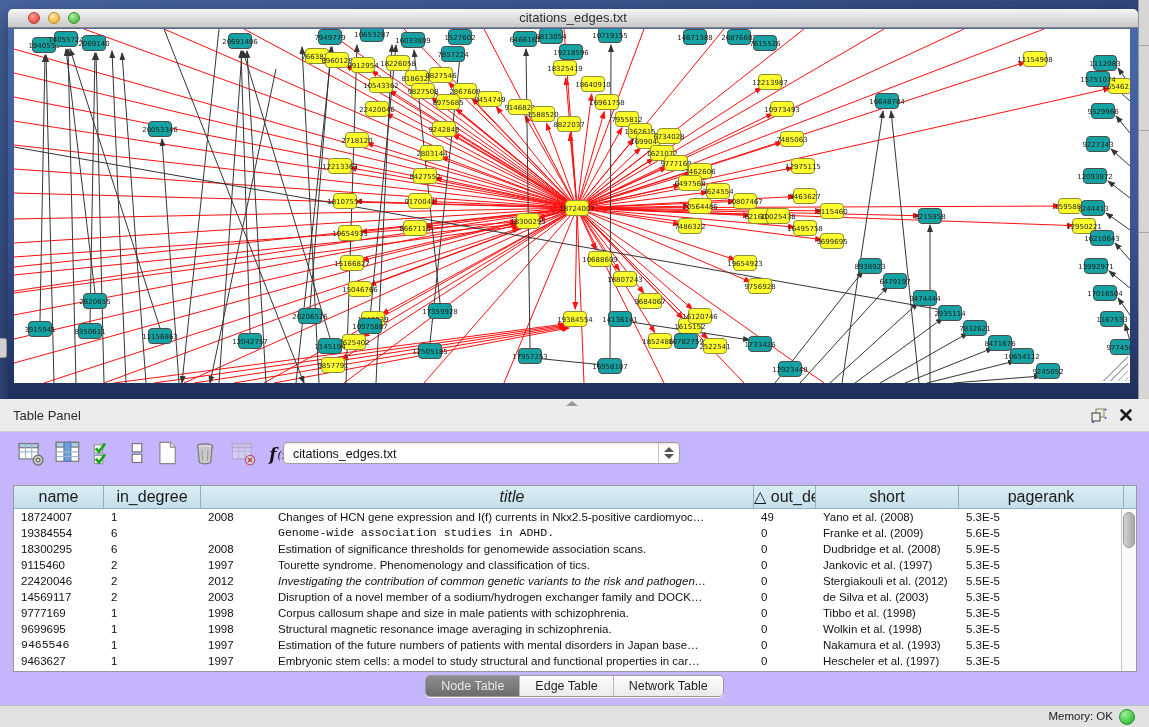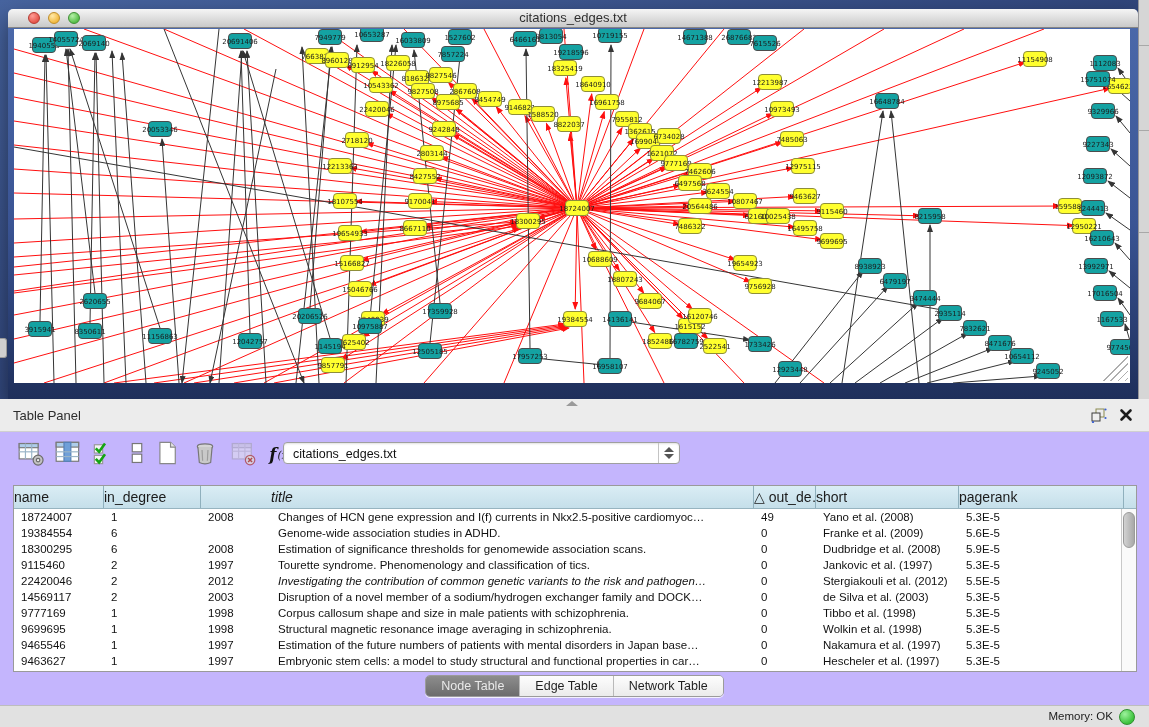"name" .th { font-size: 14px -> 16px; text-align: left -> center }
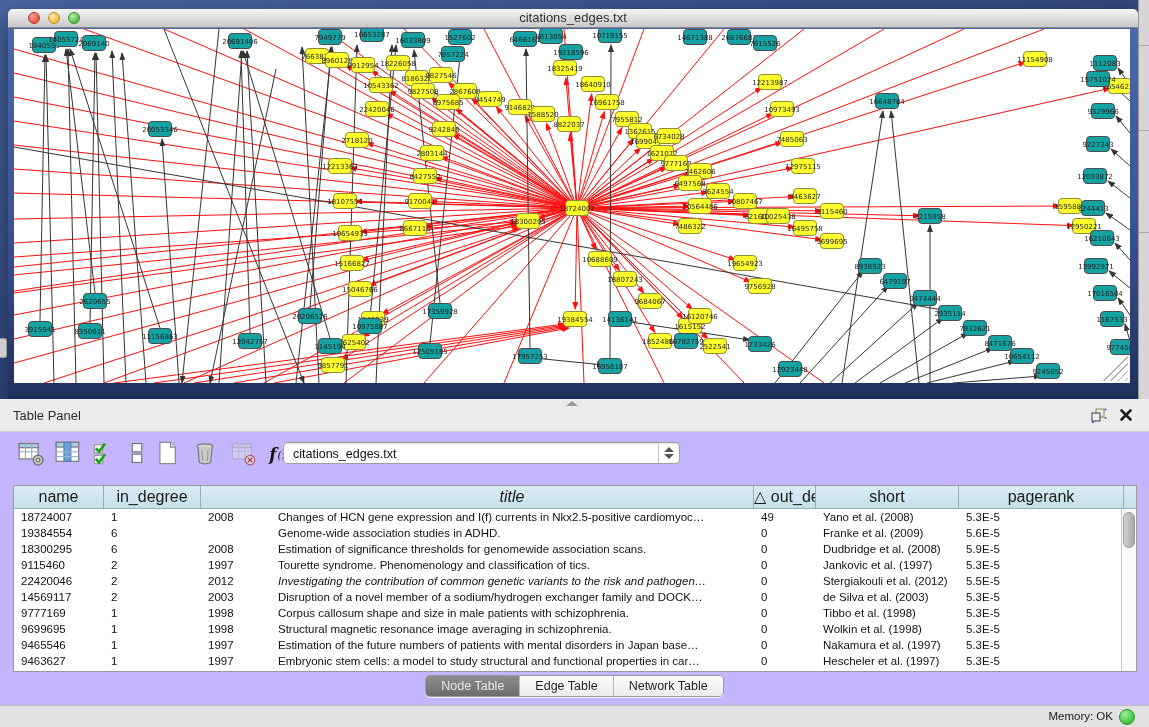"Genome-wide association studies in ADHD." div.td { font-family: none -> Liberation Mono, monospace }
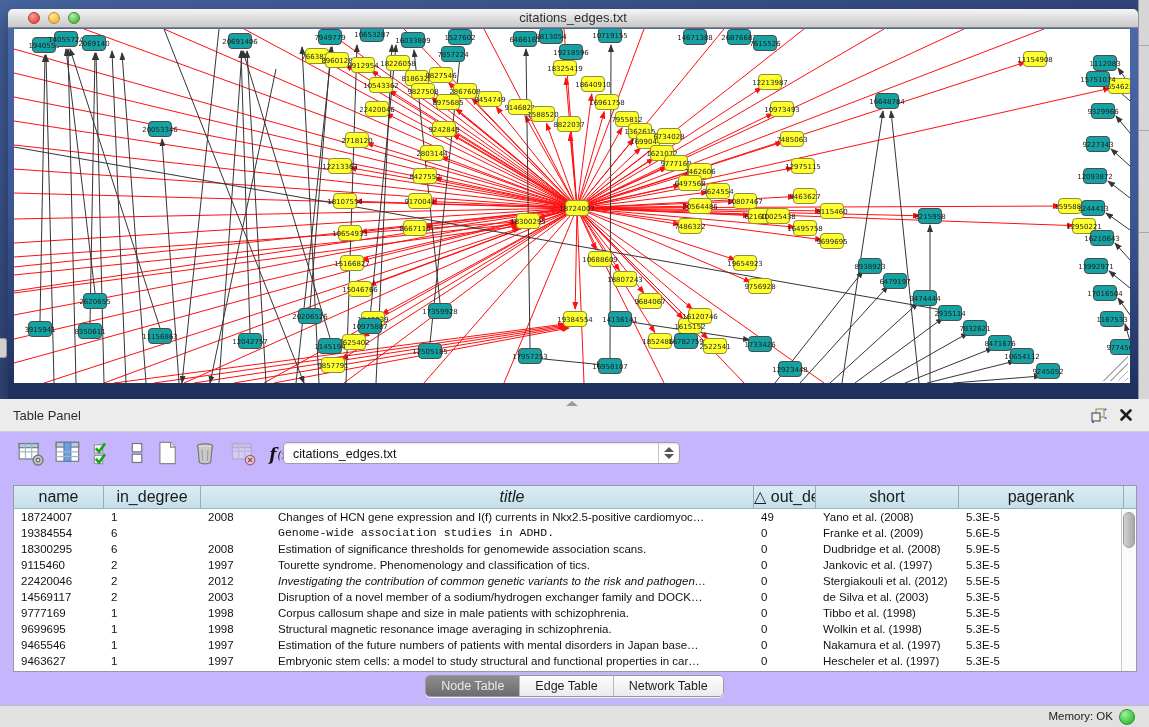"9465546" div.td { font-family: none -> Liberation Mono, monospace }
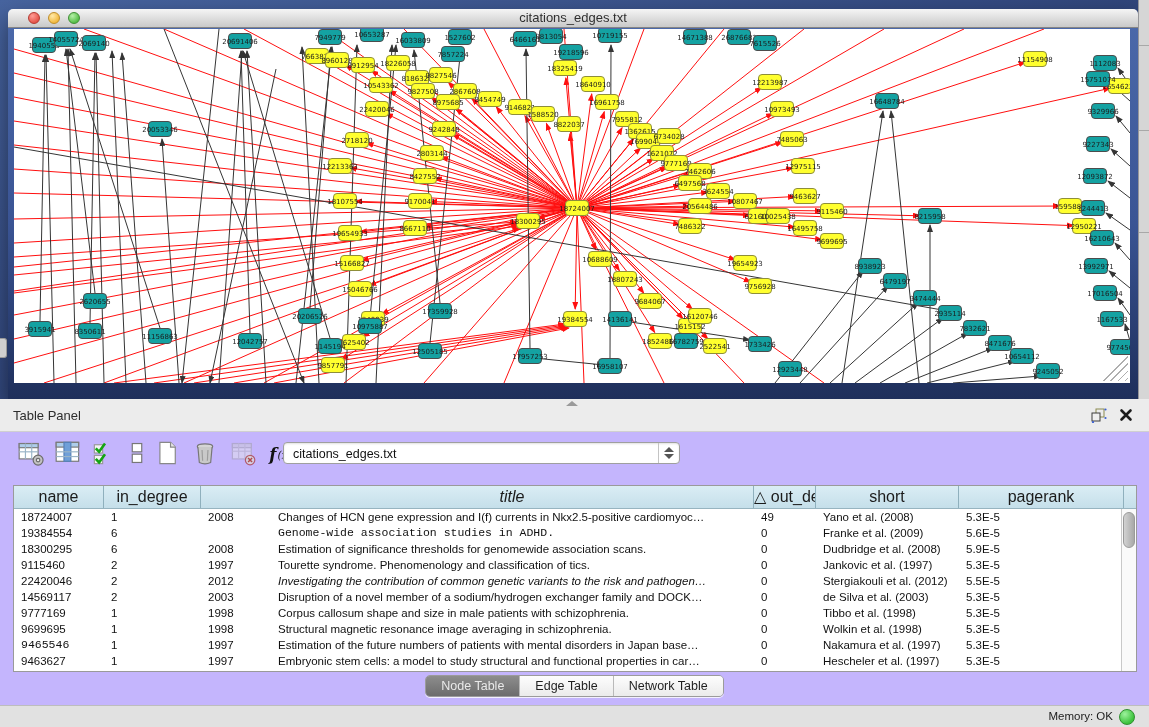"Nakamura et al. (1997)" div.td { text: 1997 -> 1993 }
